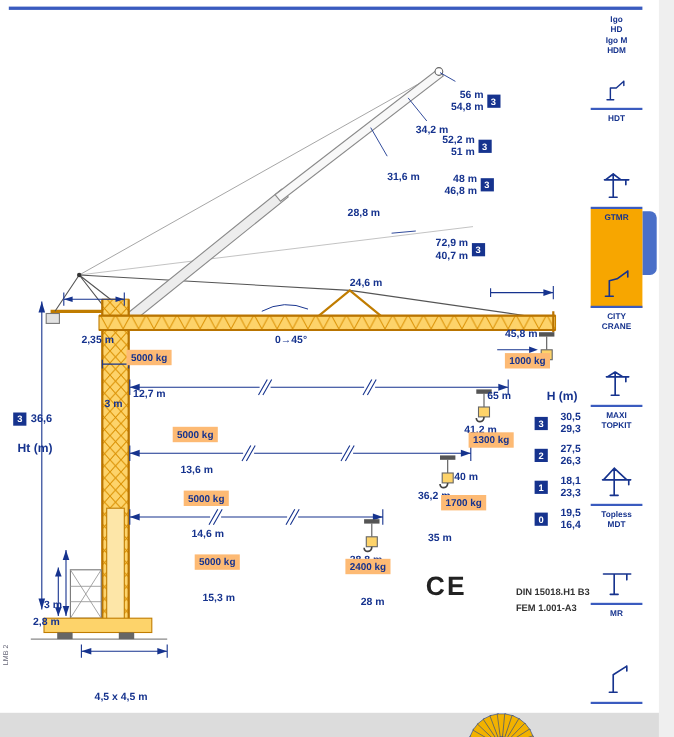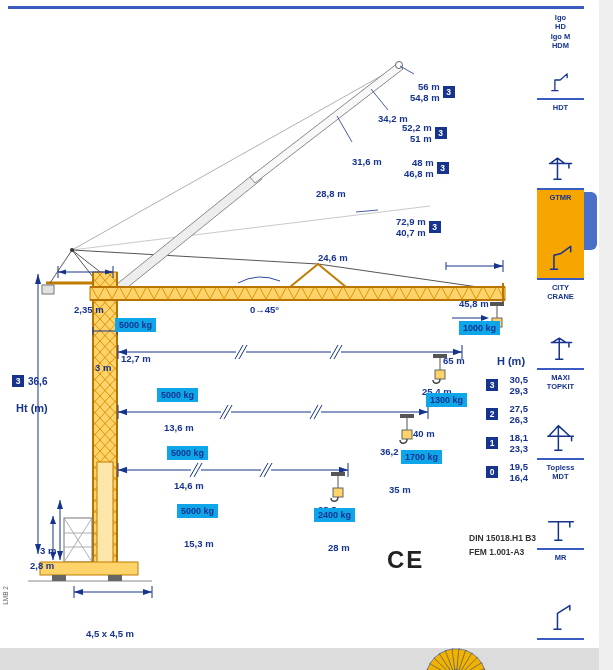"5000 kg" .loadbox { background: #0ea5e9 -> #fdba74 }
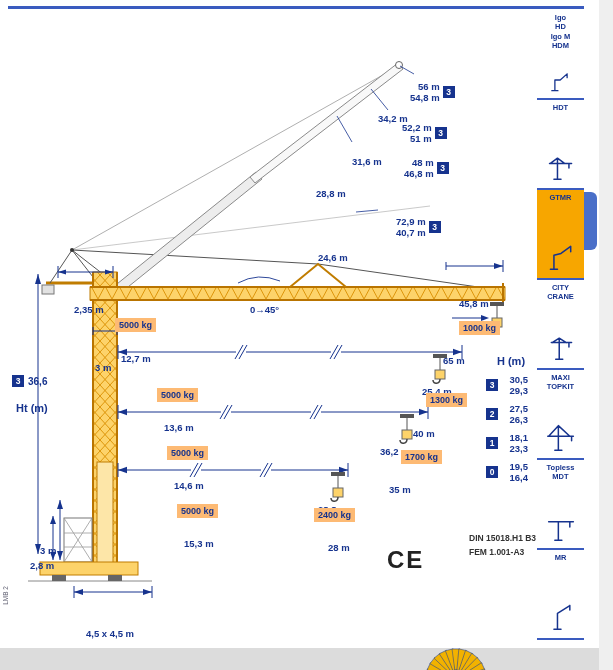"25,4 m" span.lbl { text: 25,4 -> 41,2 }
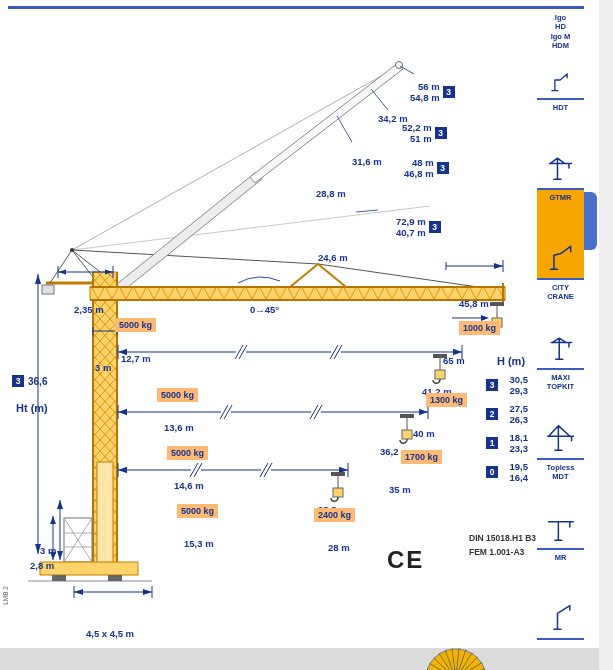"CE" span.ce { top: 546px -> 520px }
